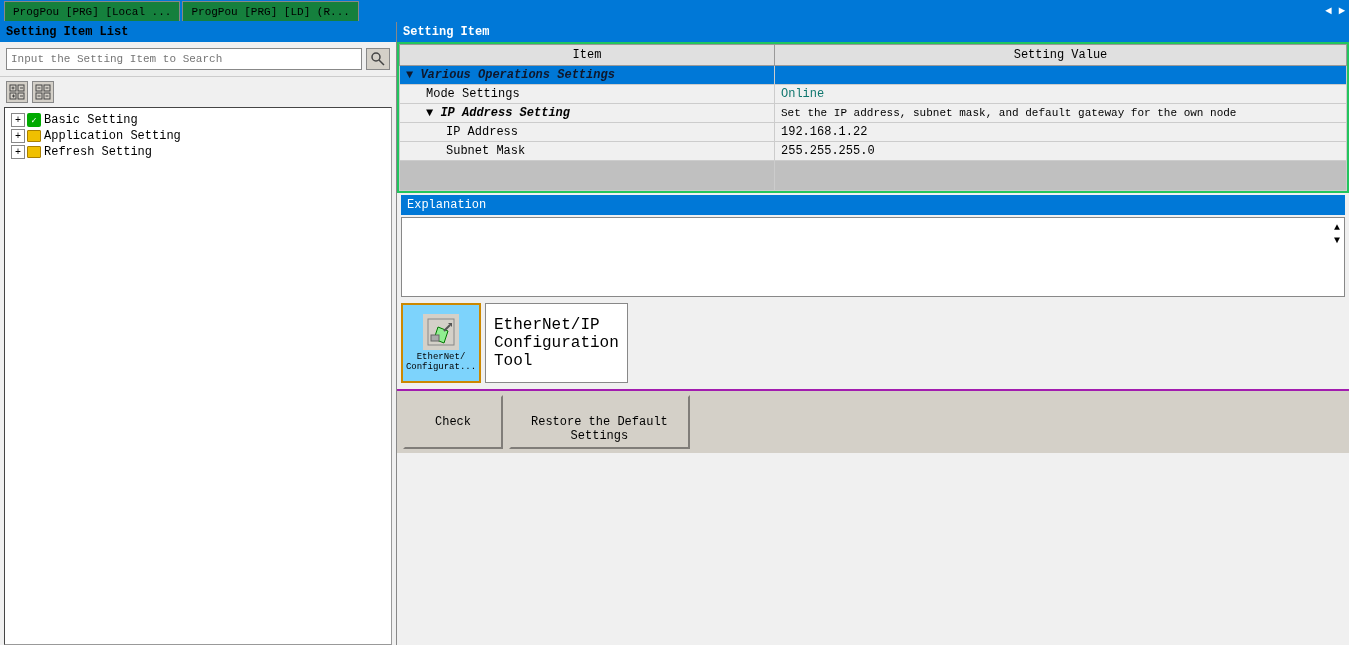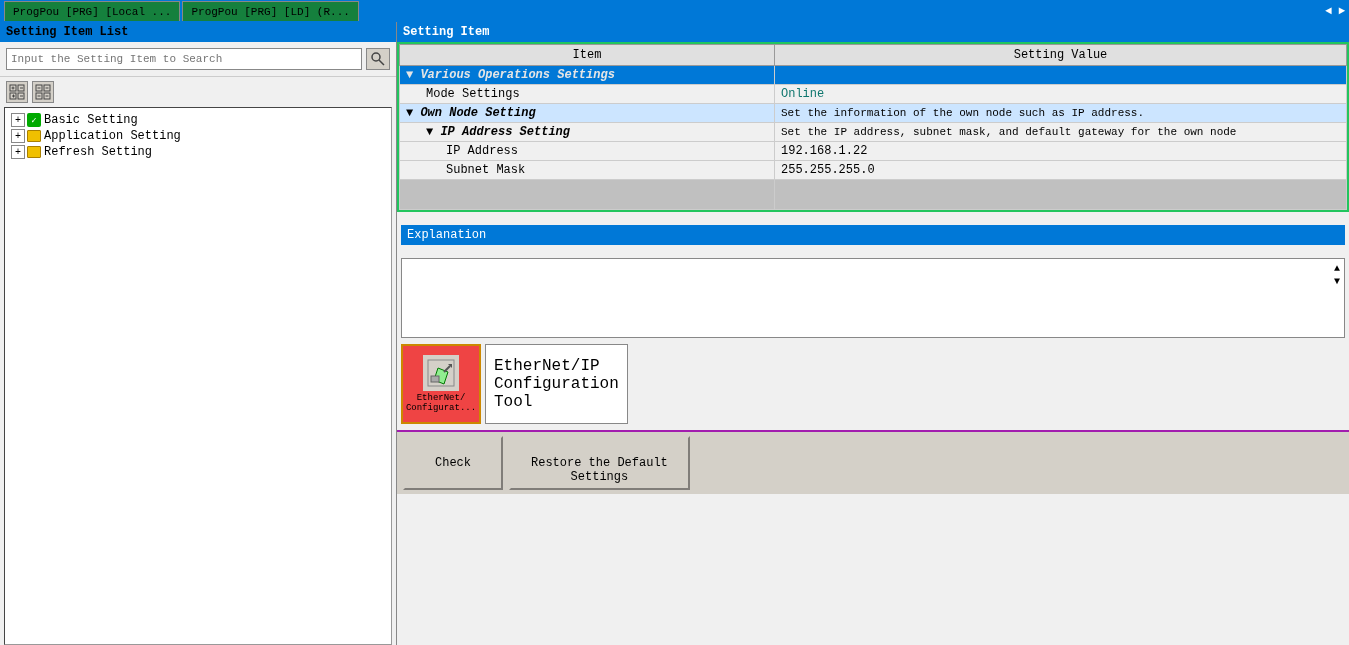"▼ Various Operations Settings" .row-selected td { color: #e5e5e5 -> #0f172a }
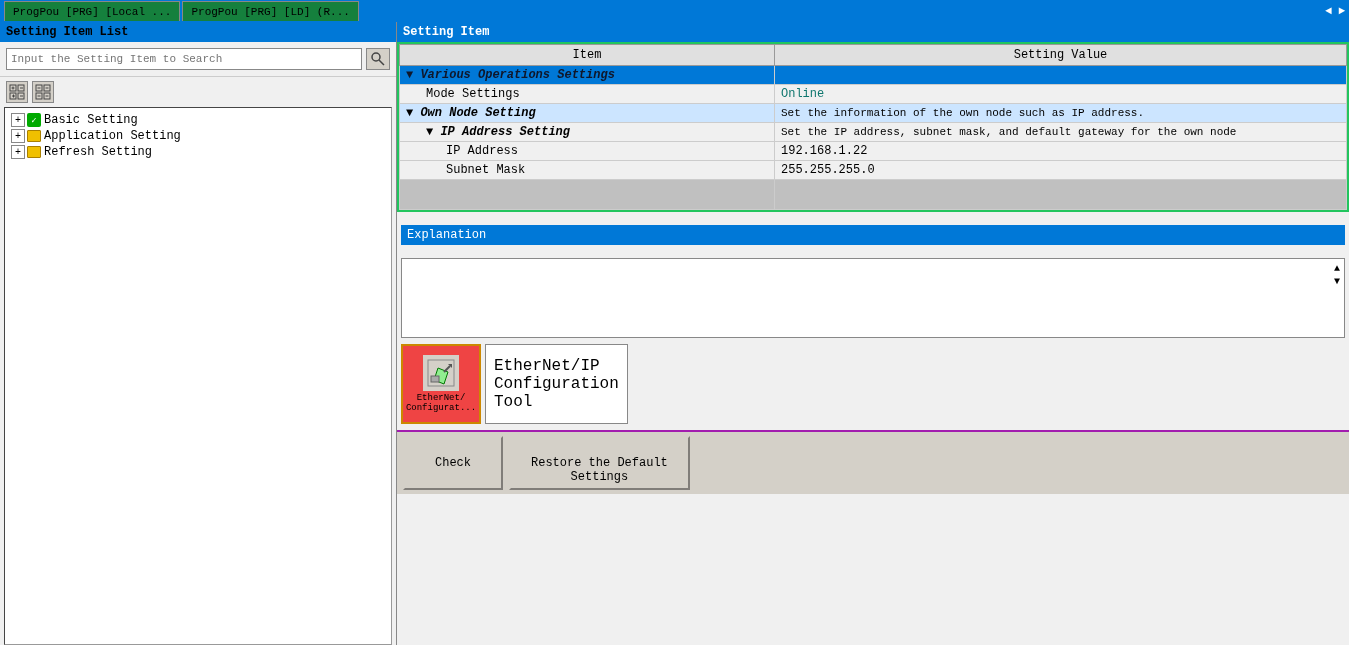"▼ Own Node Setting" tr.row-highlight { html: <tr> <td> <span>▼ Own Node Setting</span> </td> <td> Set the information of the own node such as IP address. </td> </tr> -> none }
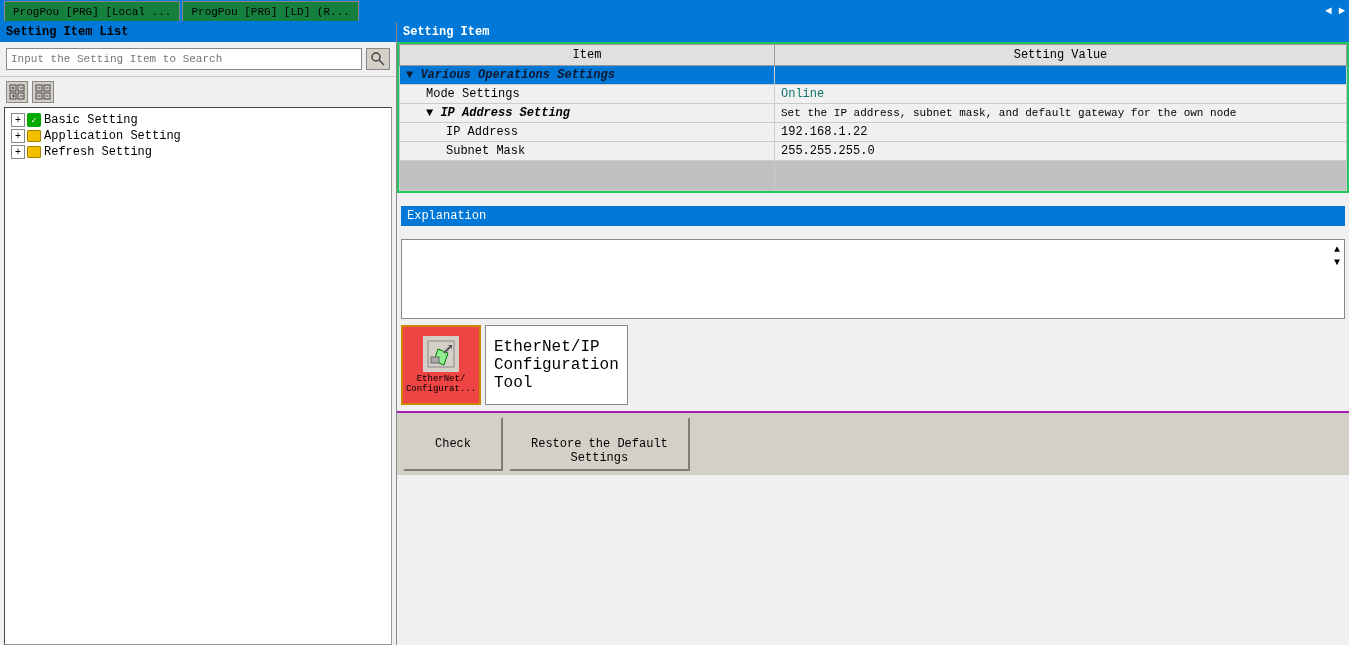"Explanation" .explanation-title { margin: 13px 4px -> 2px 4px }
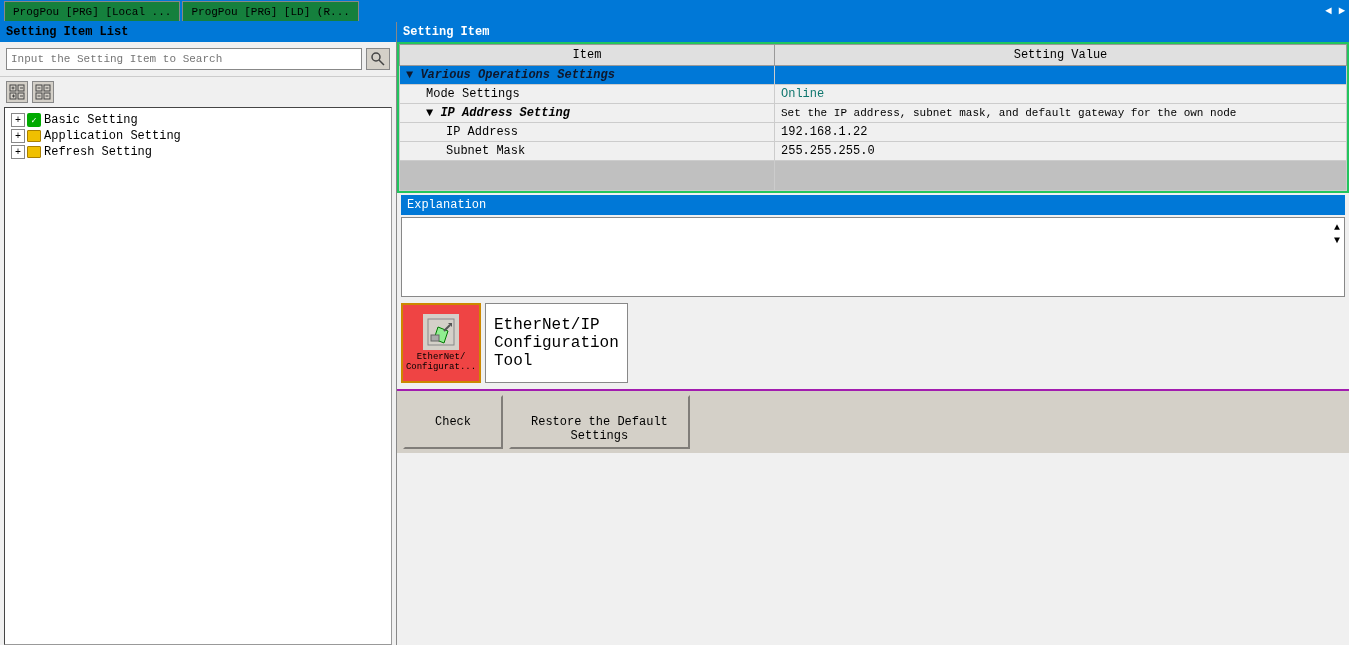"EtherNet/" .tool-icon-box { background: #ef4444 -> #7dd3fc }
